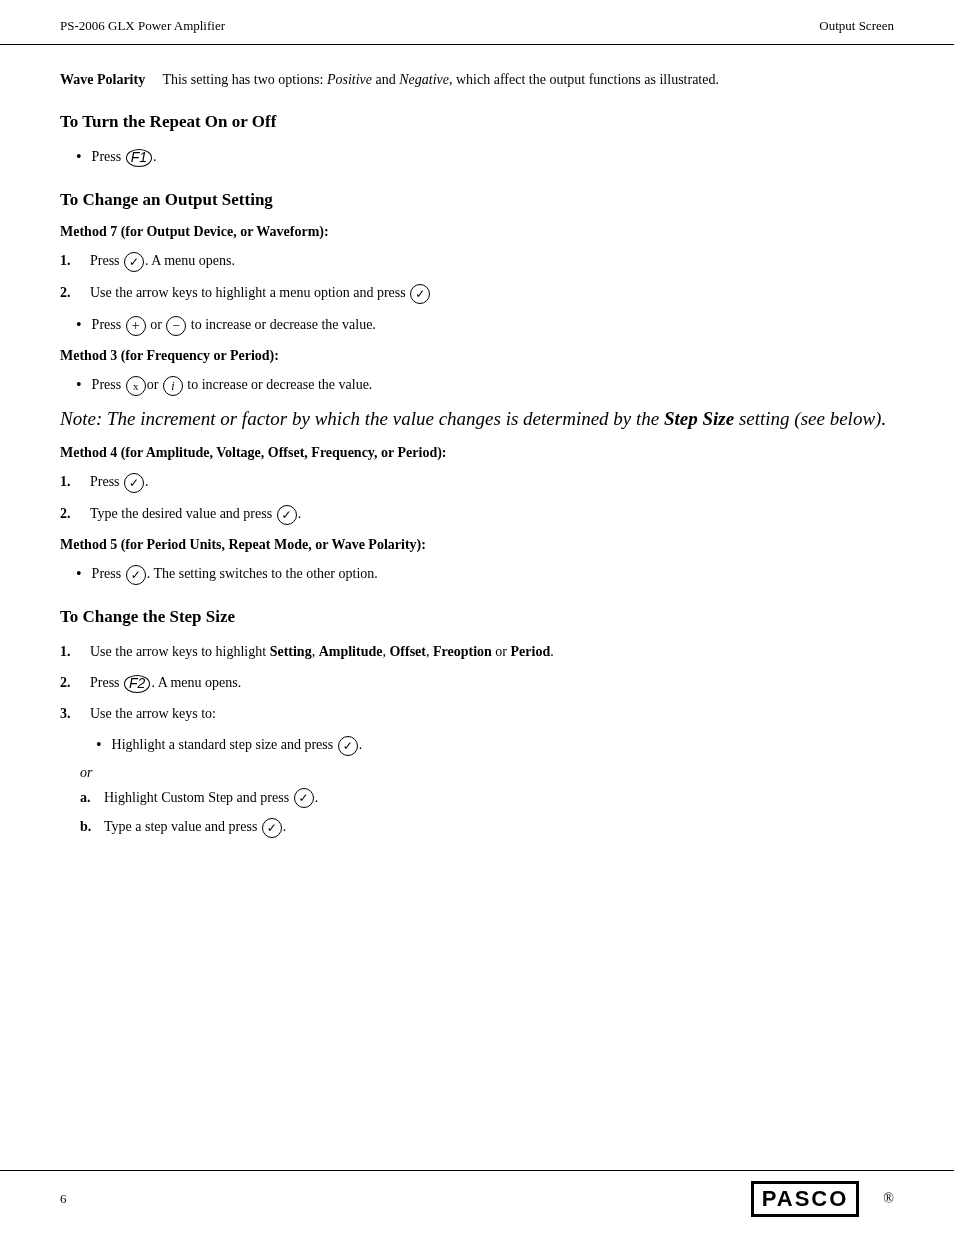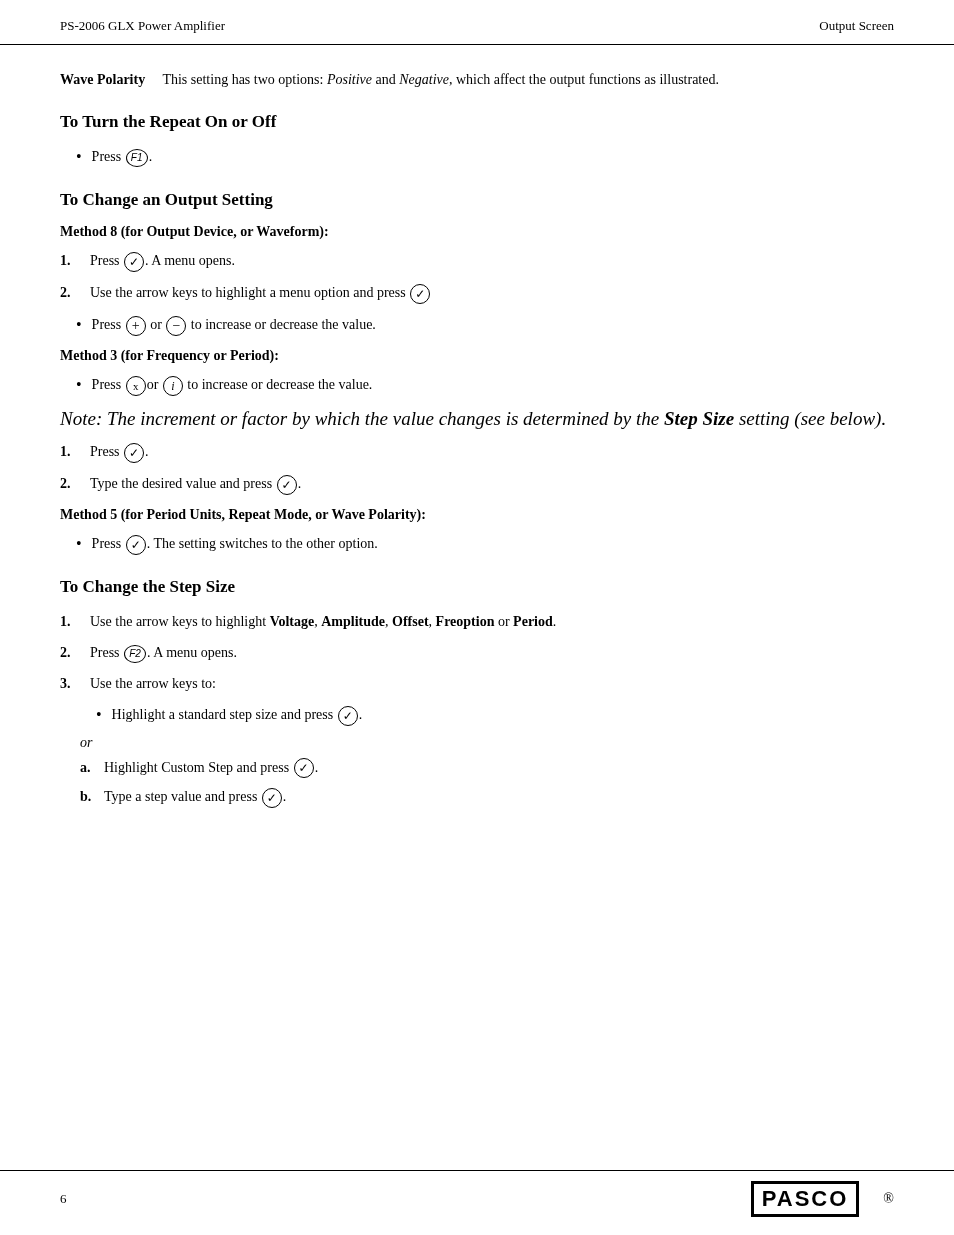"F1" .key-btn { font-size: 10px -> 14px }
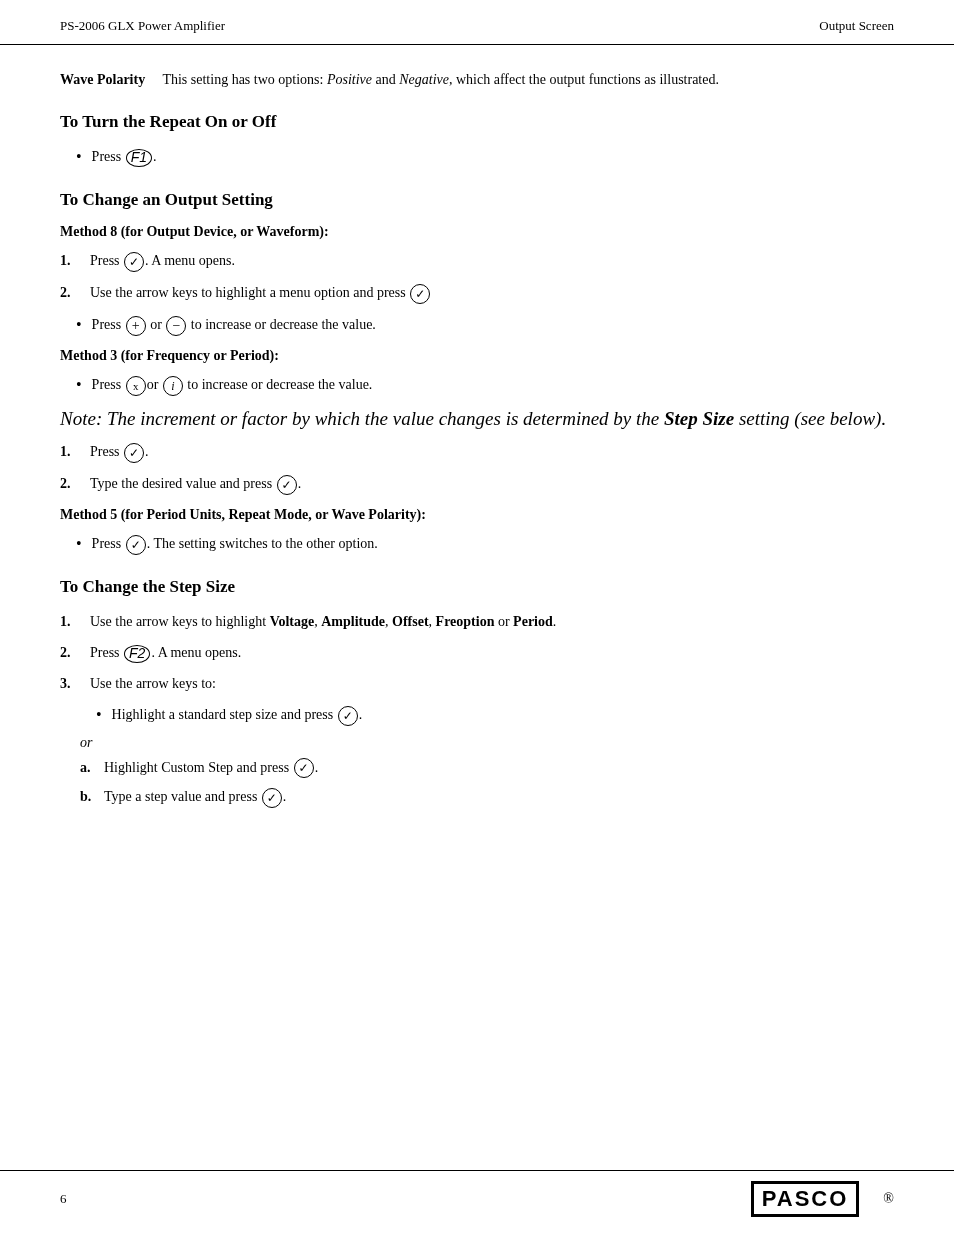"Method 8 (for Output Device," div.sub-heading { text: 8 -> 7 }
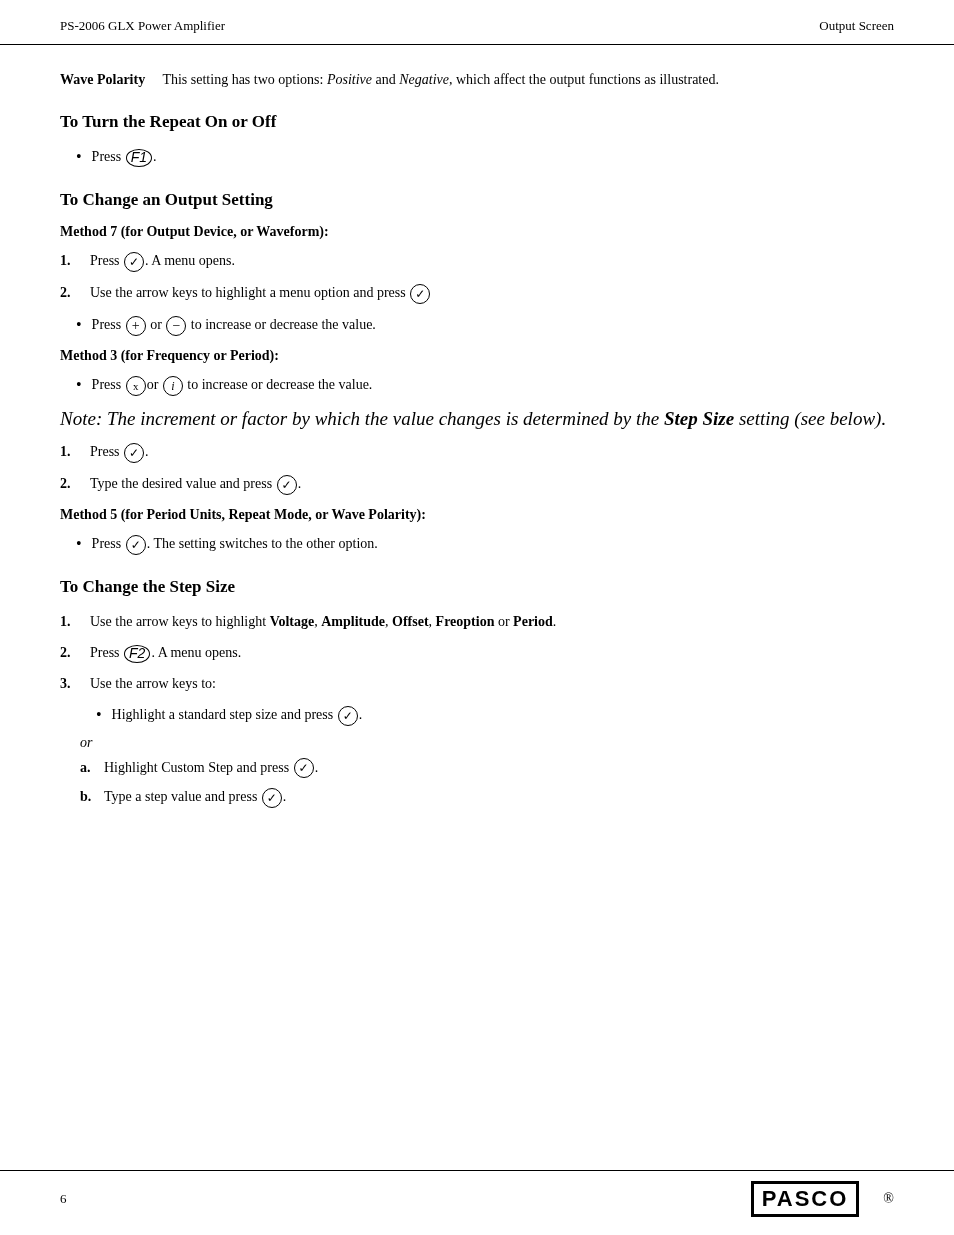"Method 4 (for Amplitude, Voltage," div.sub-heading { html: none -> <div>Method 4 (for Amplitude, Voltage, Offset, Frequency, or Period):</div> }
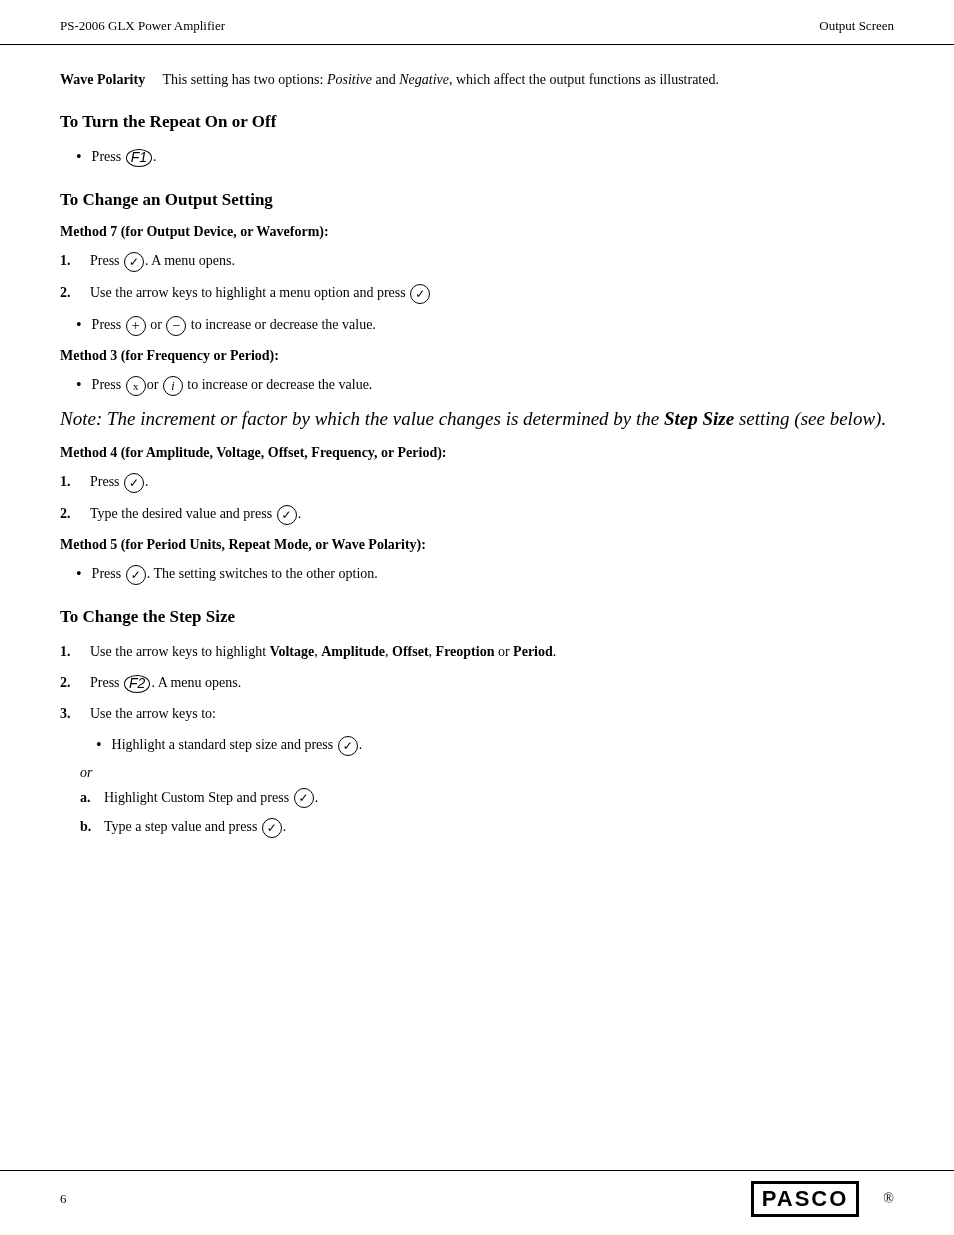"Voltage" strong { text: Voltage -> Setting }
